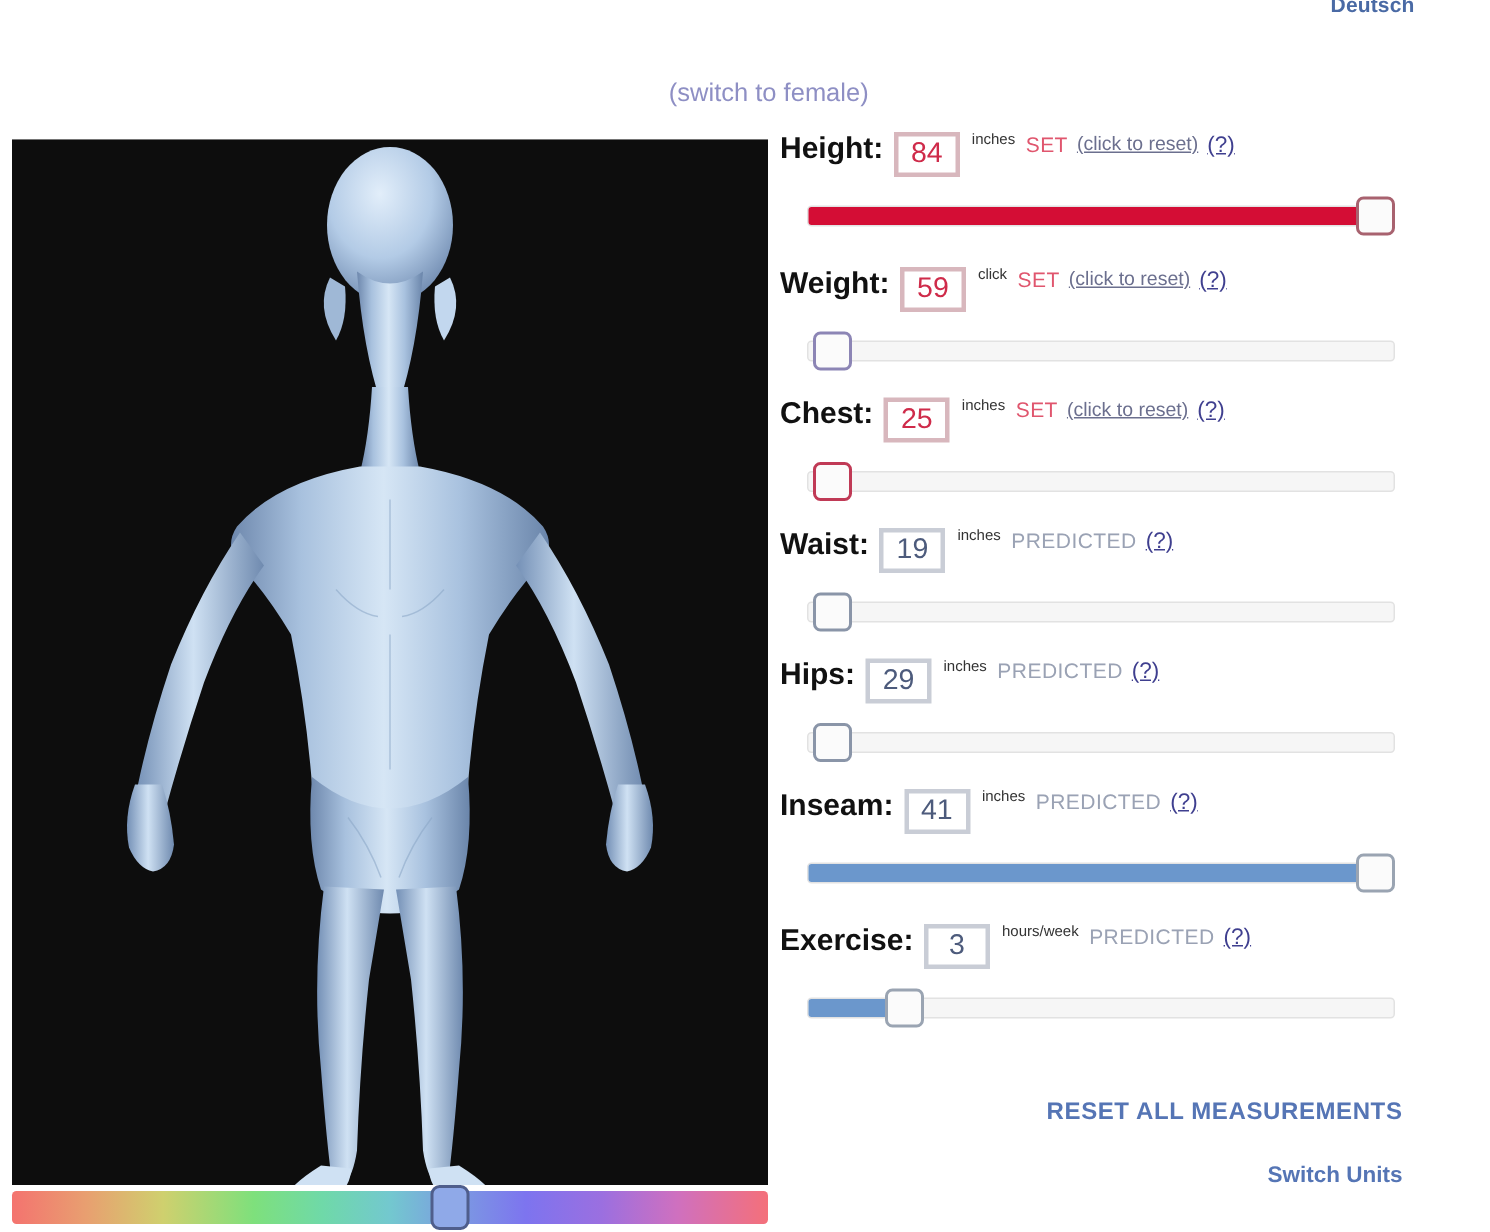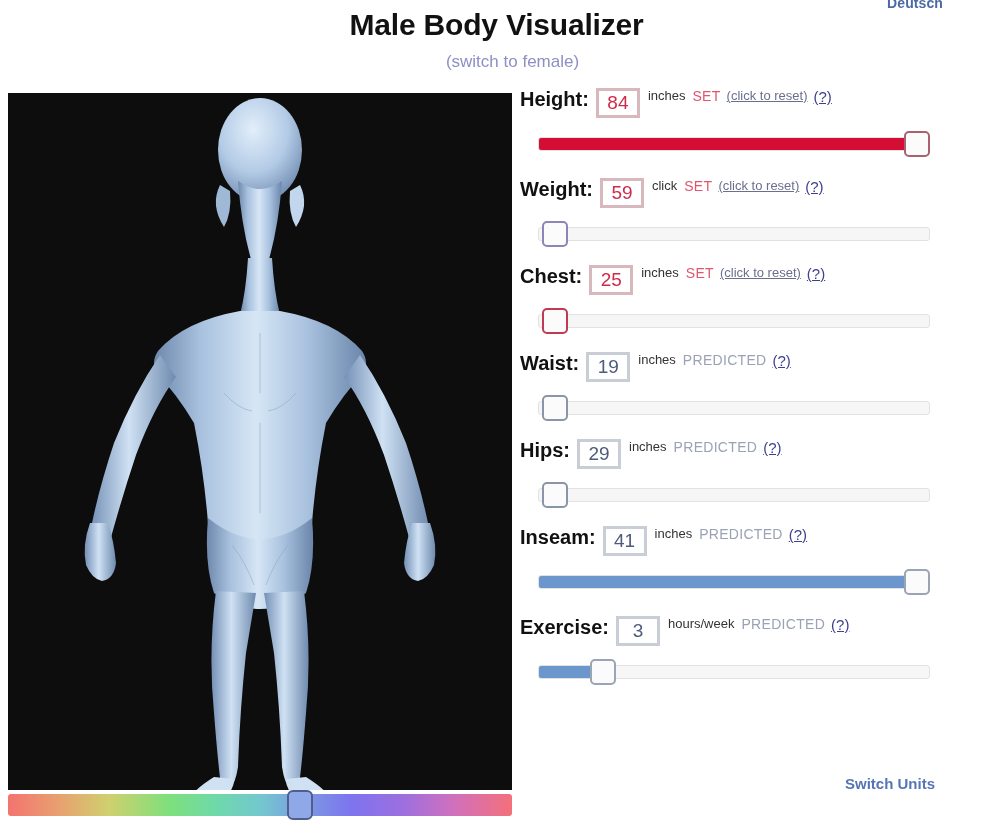"Male Body Visualizer" div.page-title { html: <div>Male Body Visualizer</div> -> none }
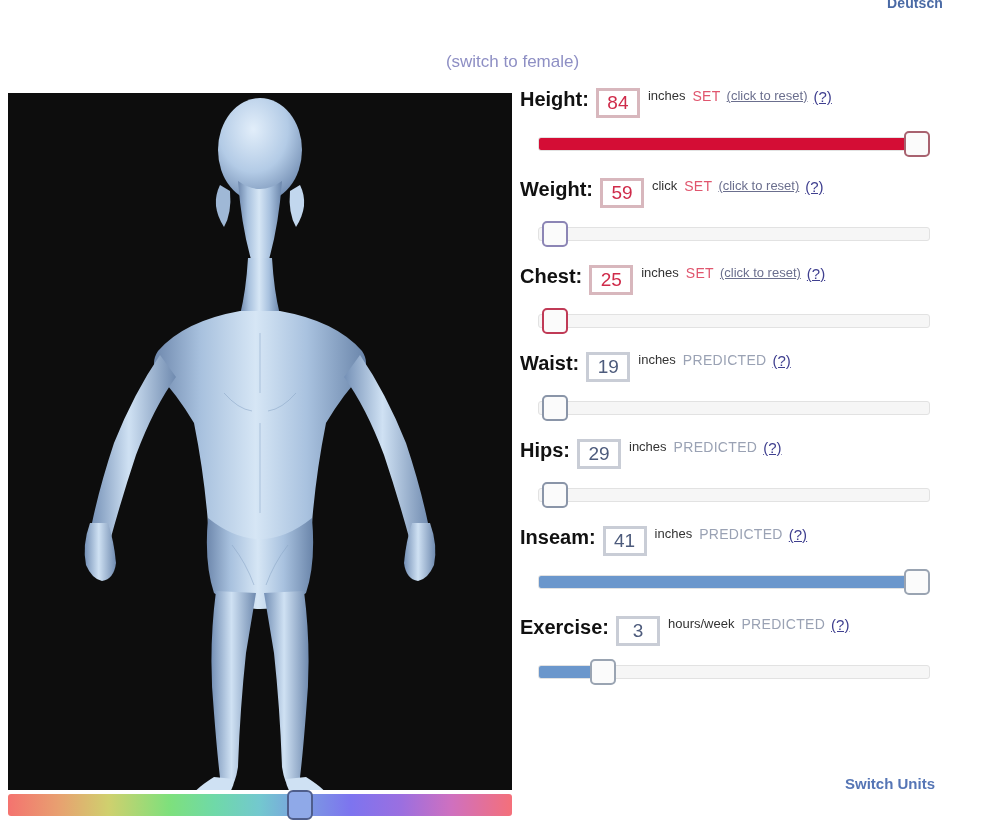"inches" .meas-units { font-size: 13px -> 10px }
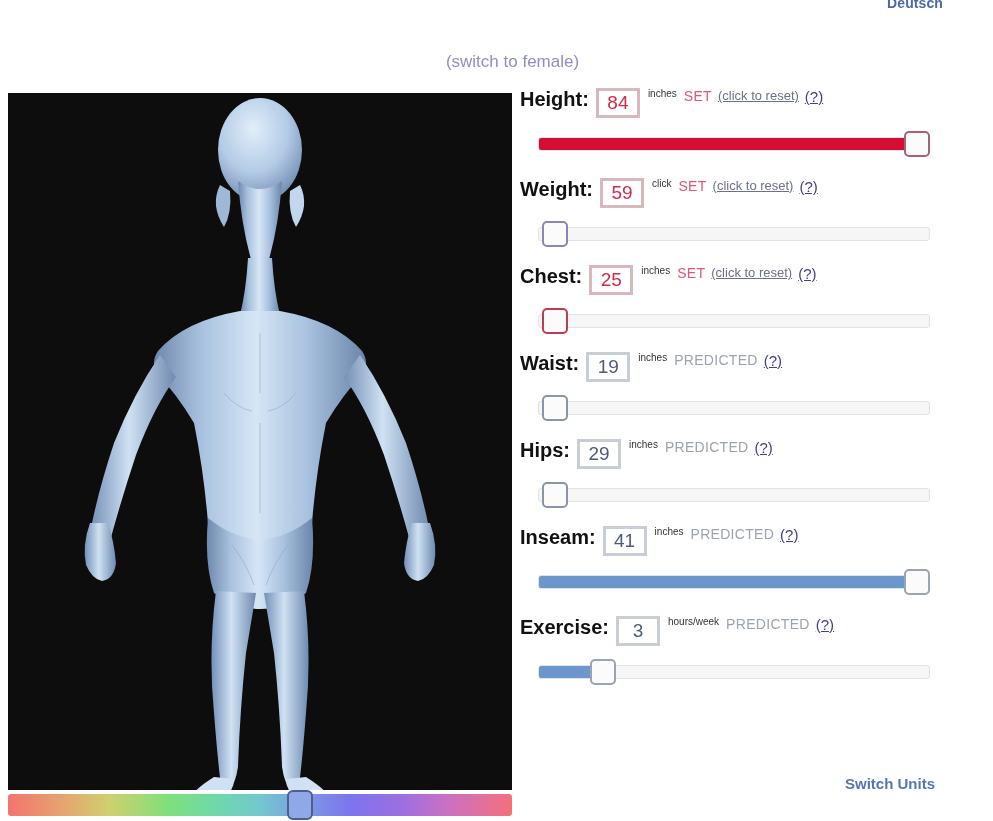"RESET ALL MEASUREMENTS" a.reset-all { html: none -> <a>RESET ALL MEASUREMENTS</a> }
